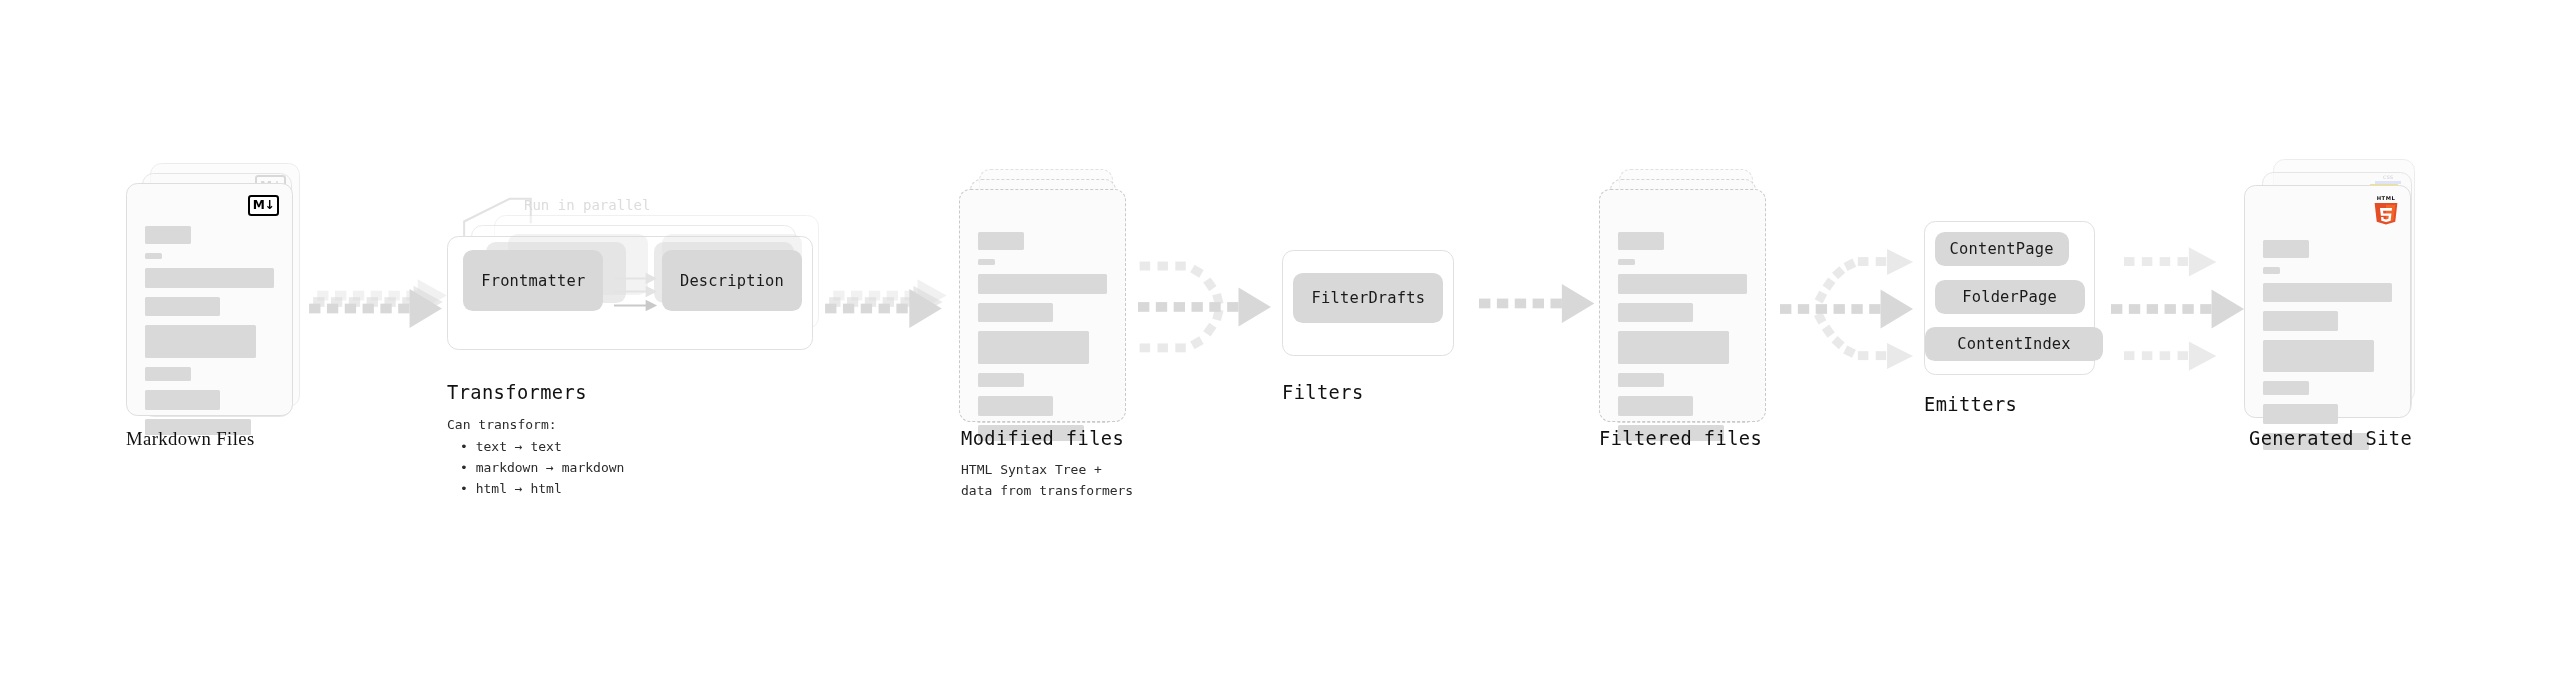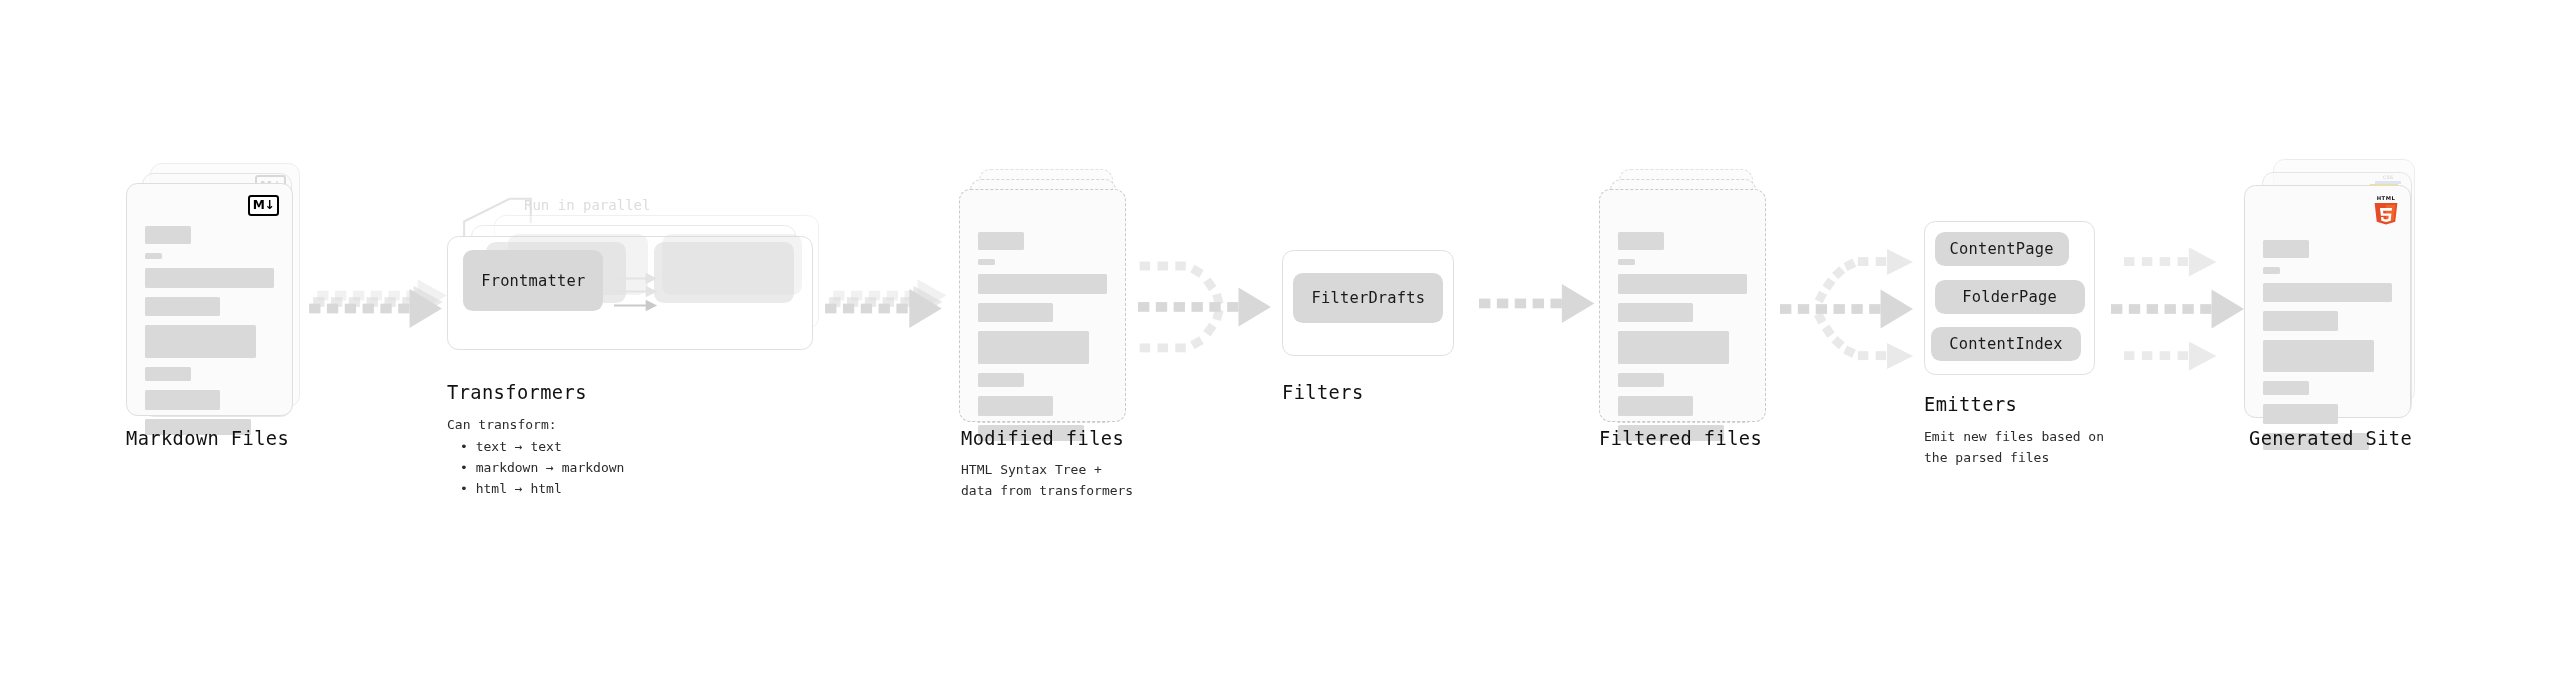"Description" div.pill { html: none -> <div> <span>Description</span> </div> }
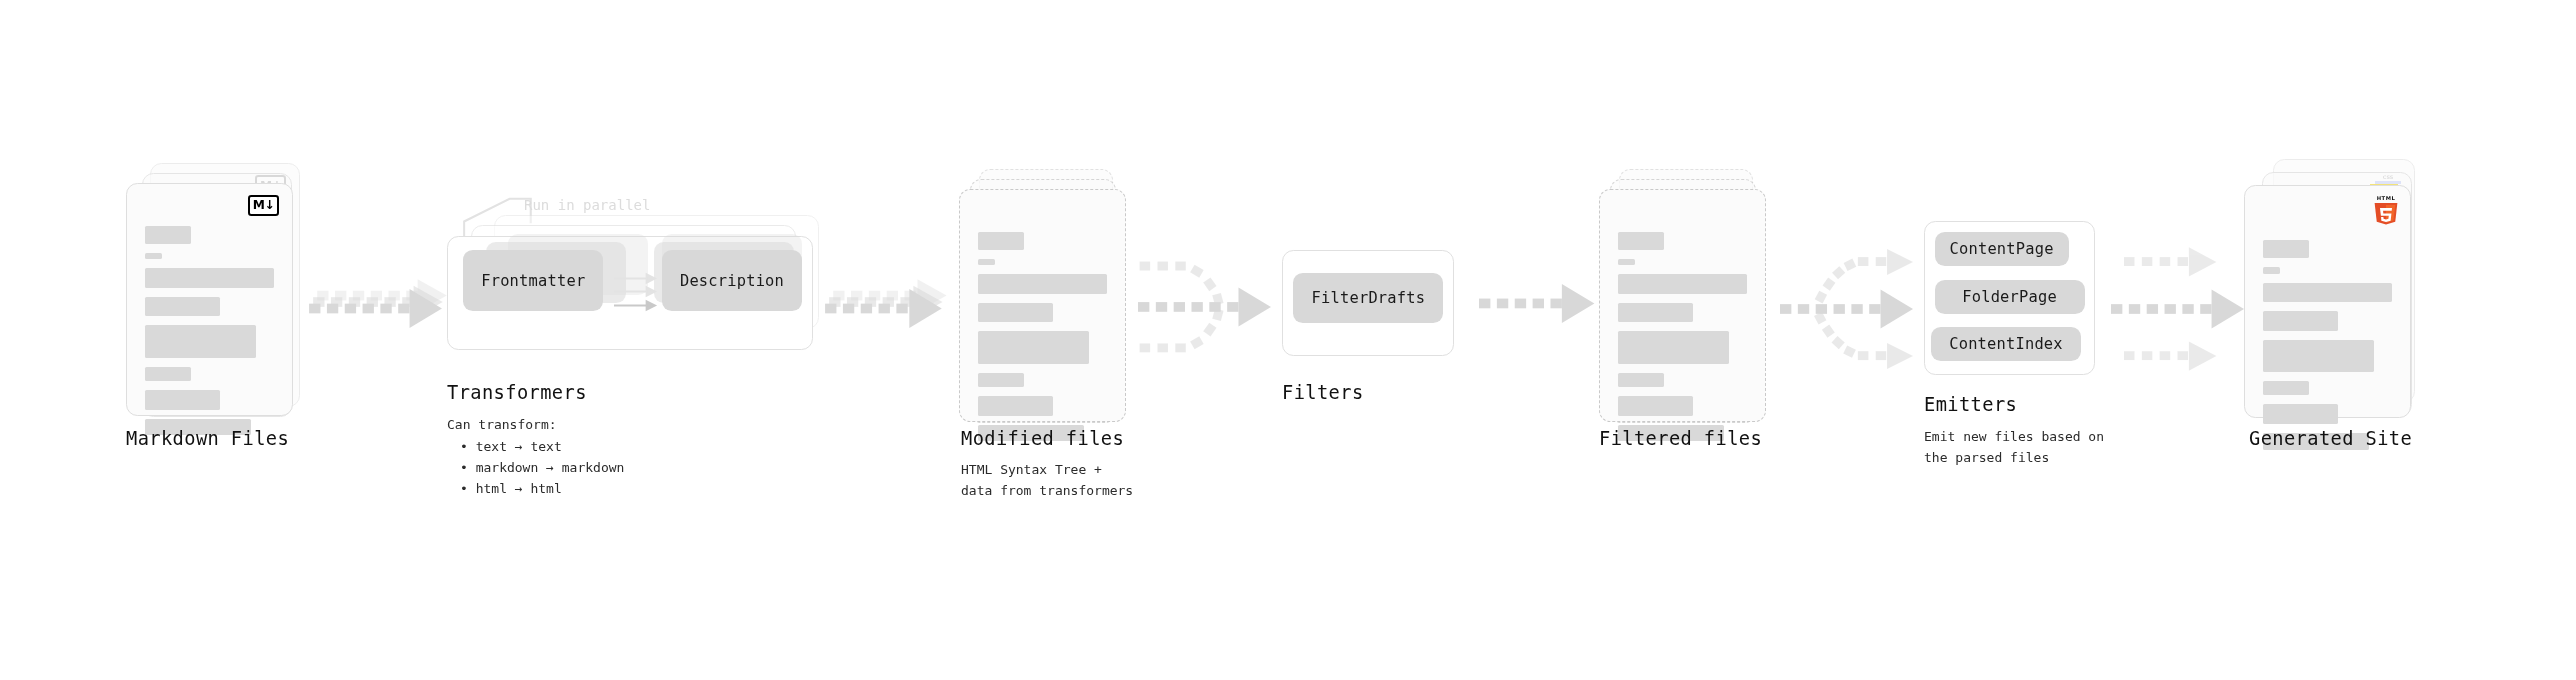"ContentIndex" div.pill { left: 7px -> 1px; width: 150px -> 178px }
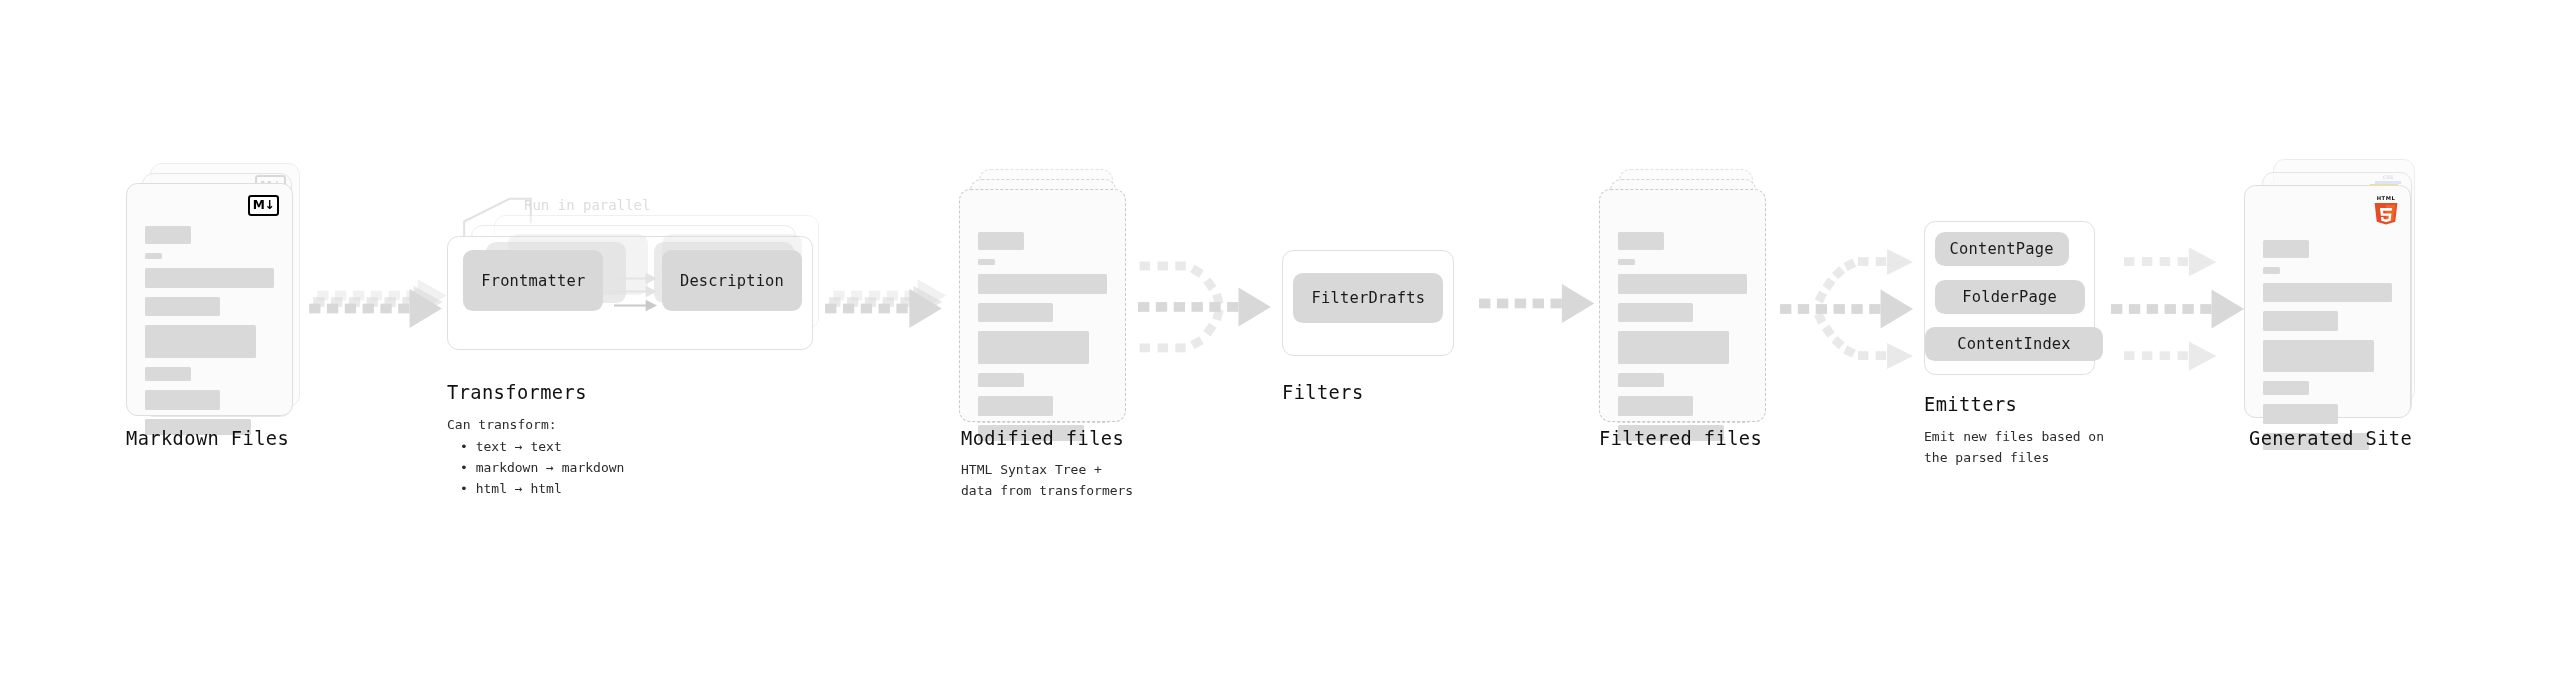"Markdown Files" div.title { font-family: none -> Liberation Serif, serif }
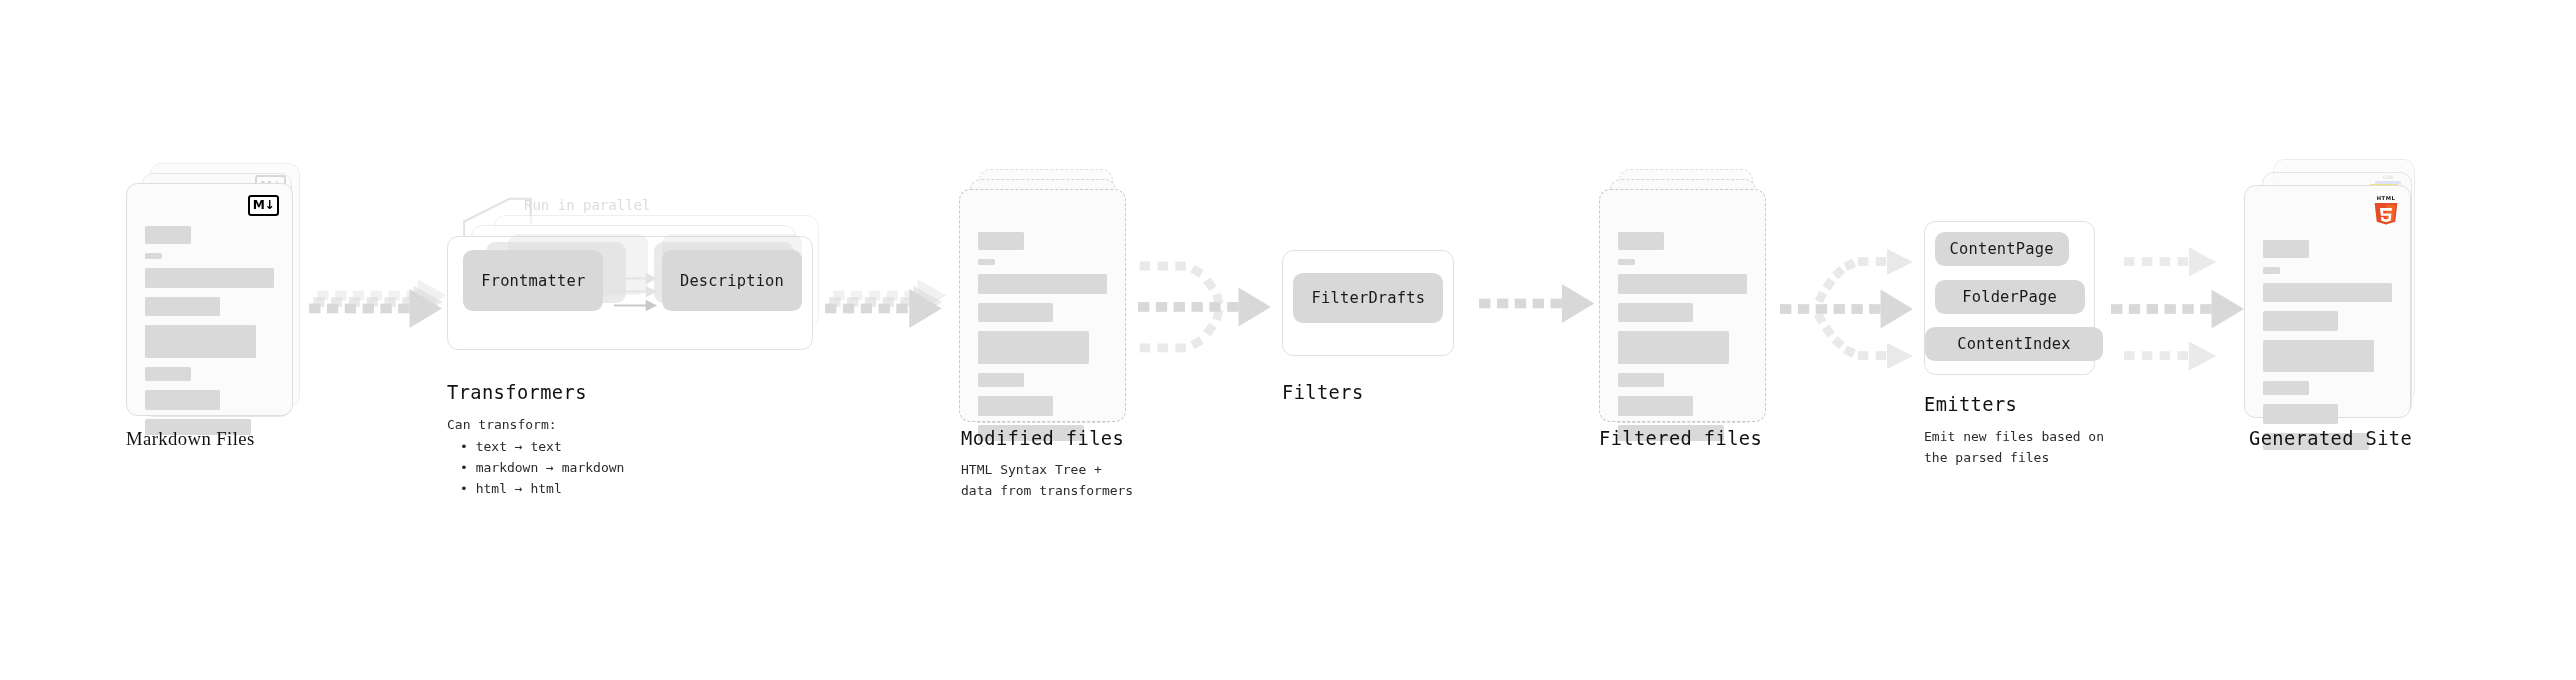"Emit new files based on" div.subtitle { html: <div>Emit new files based on the parsed files</div> -> none }
